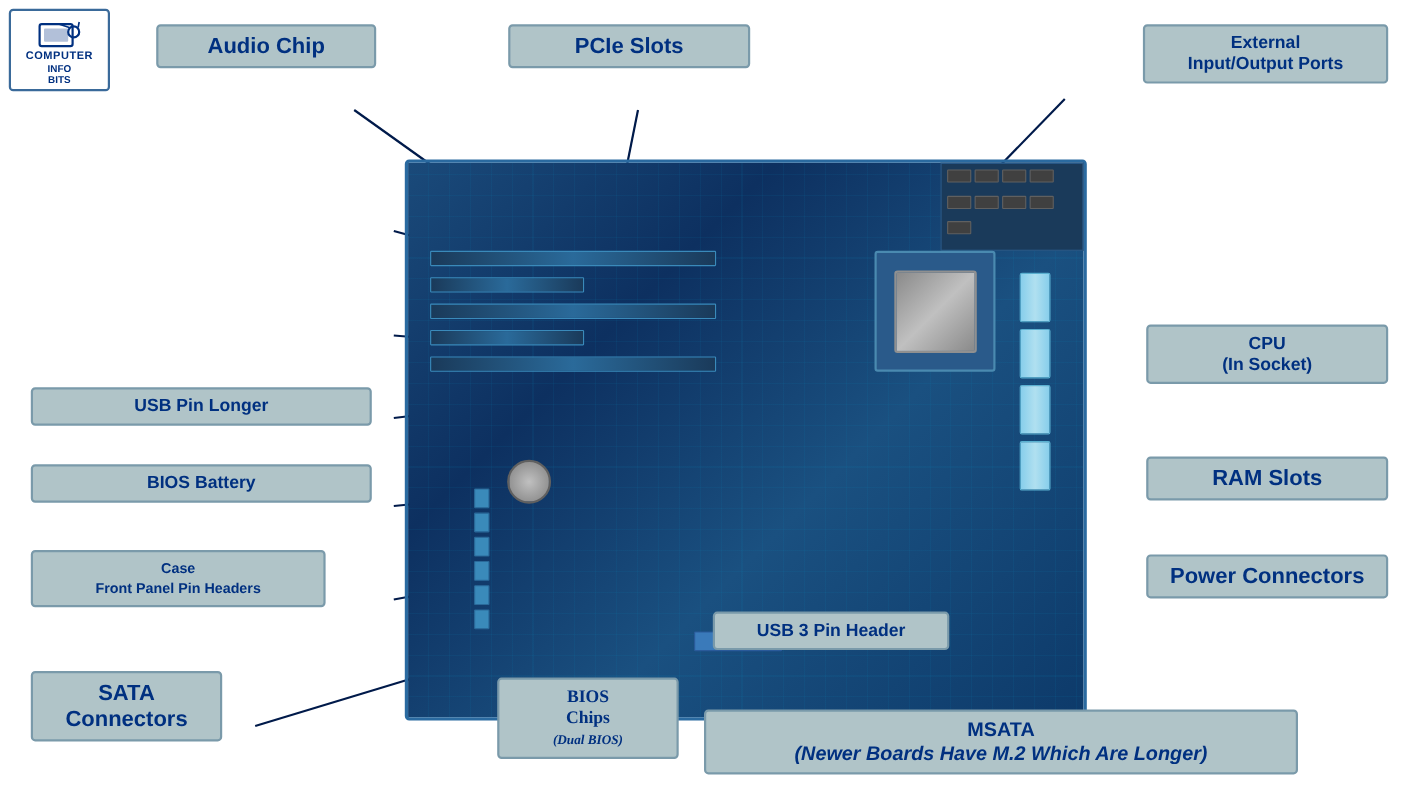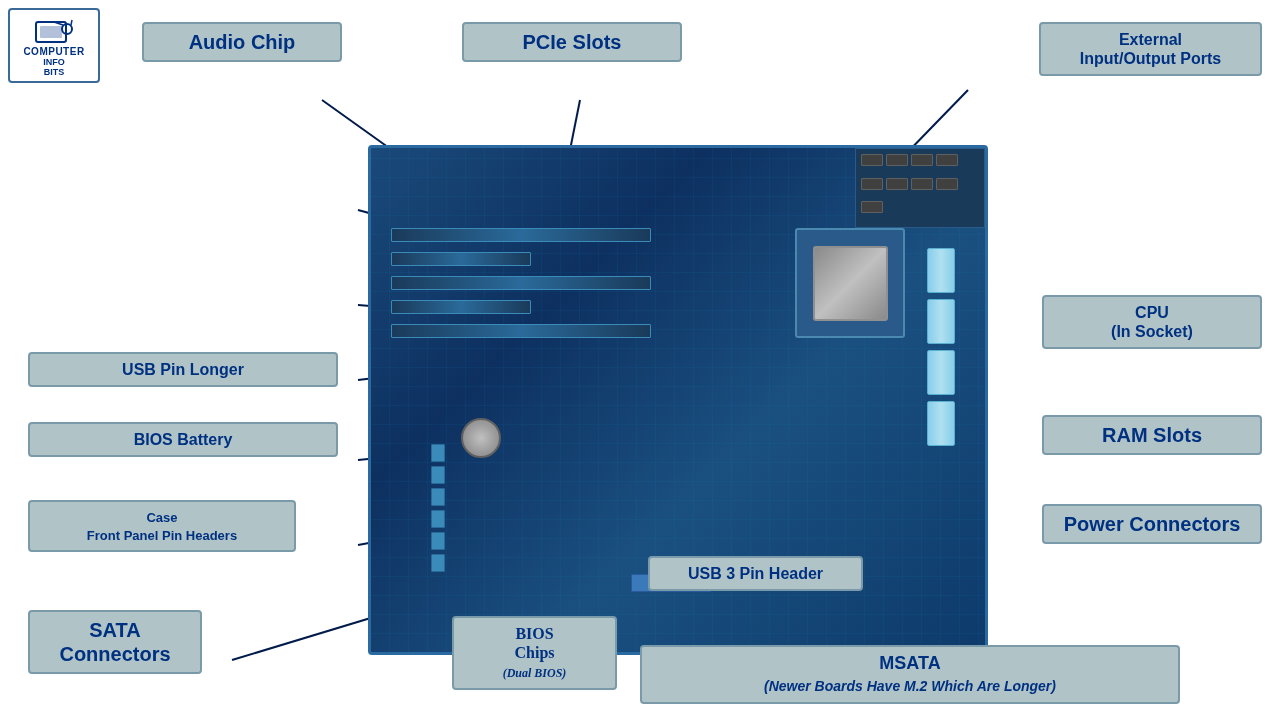"(Newer Boards Have M.2 Which" span { font-size: 14px -> 18px }
